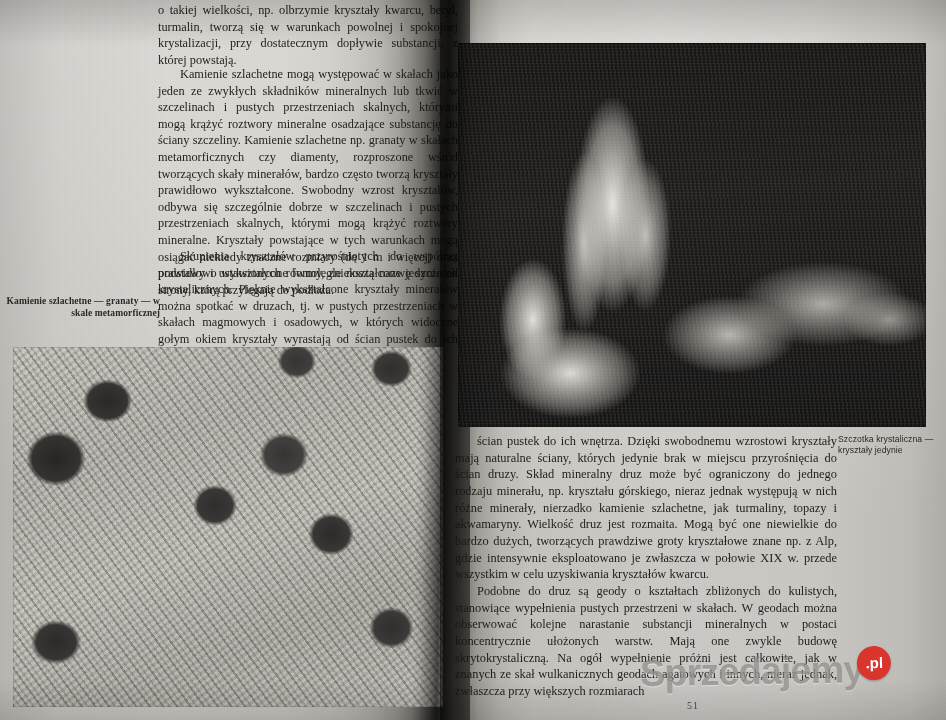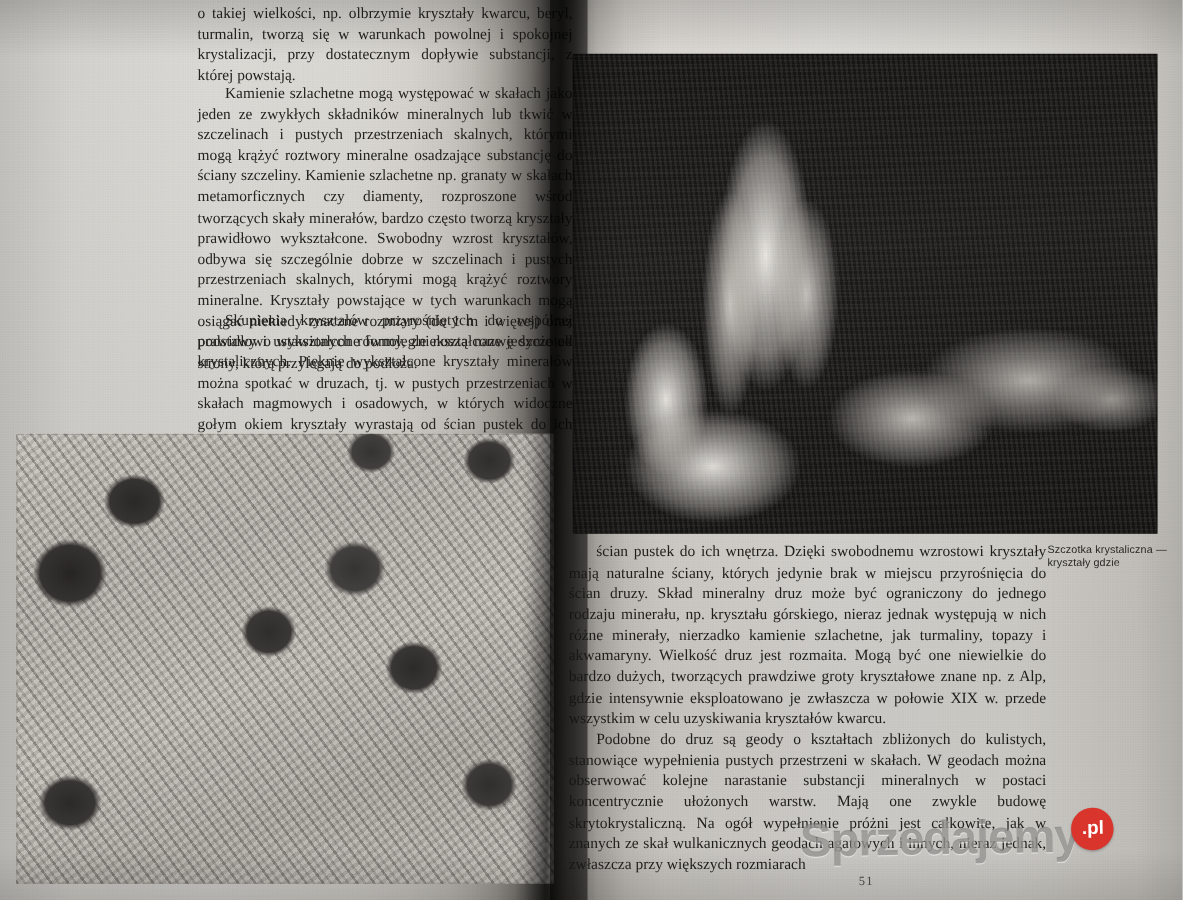"Kamienie szlachetne — granaty —" div.marginnote { html: none -> <div>Kamienie szlachetne — granaty — w skale metamorficznej</div> }
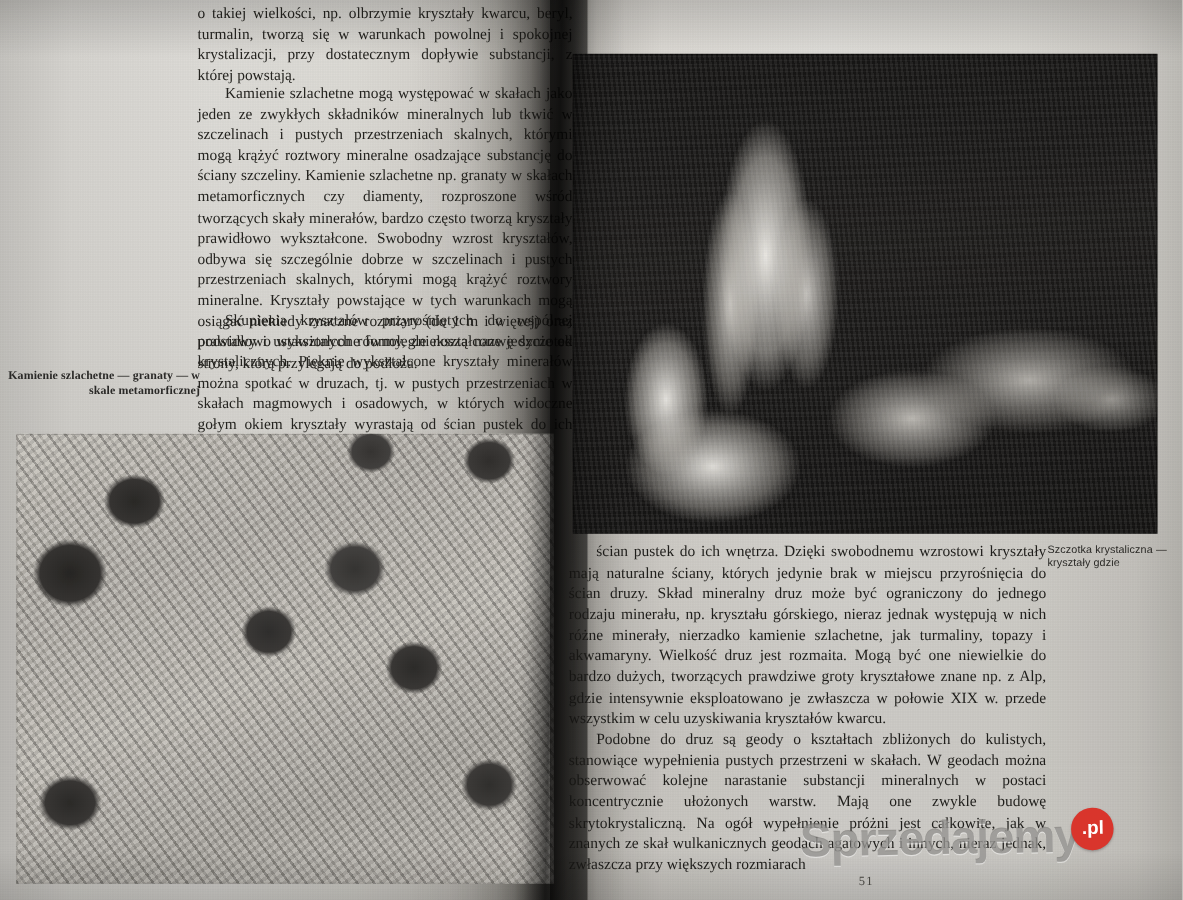"Szczotka krystaliczna — kryształy gdzie" div { text: gdzie -> jedynie }
